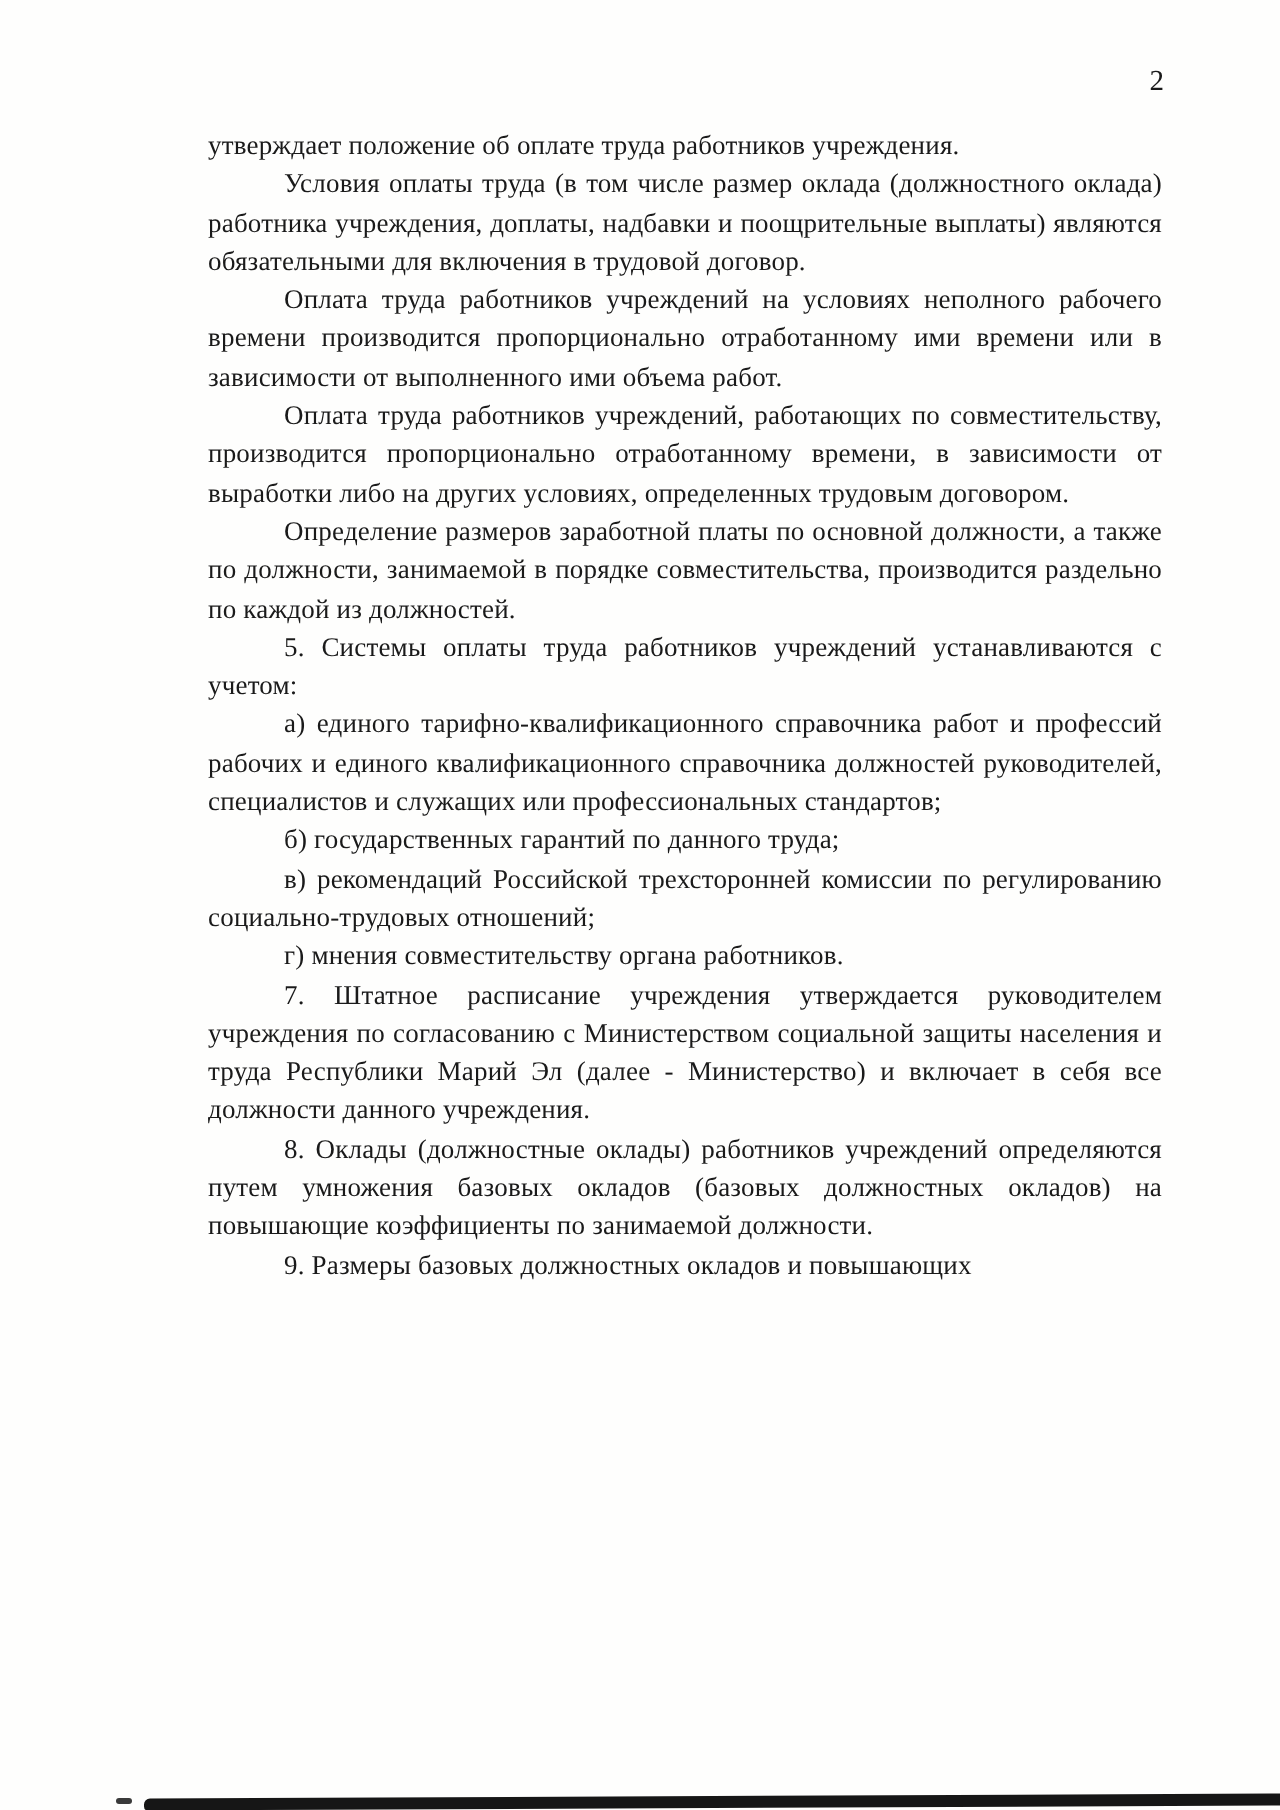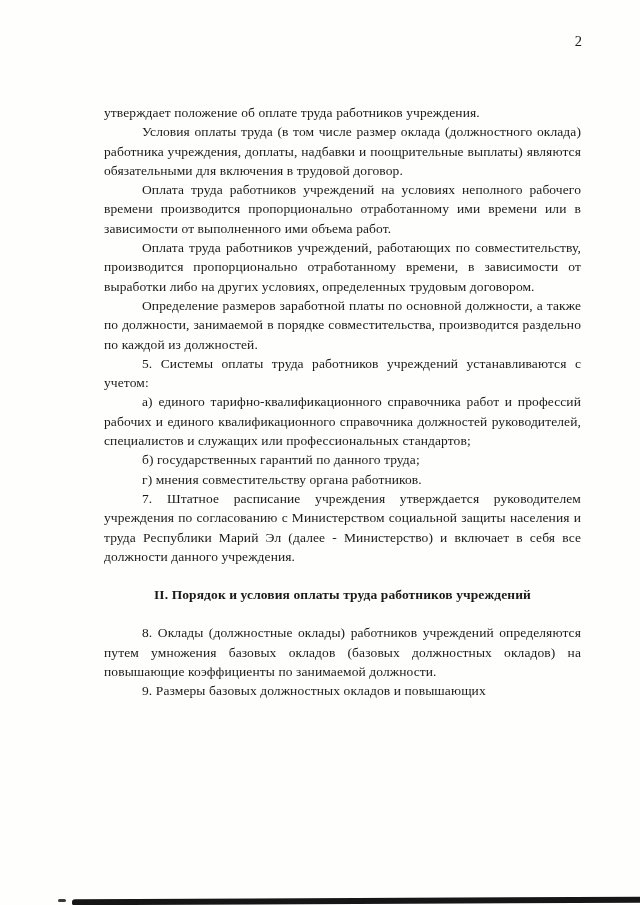"утверждает положение об оплате труда" .para.no-indent { margin-top: 40px -> none }
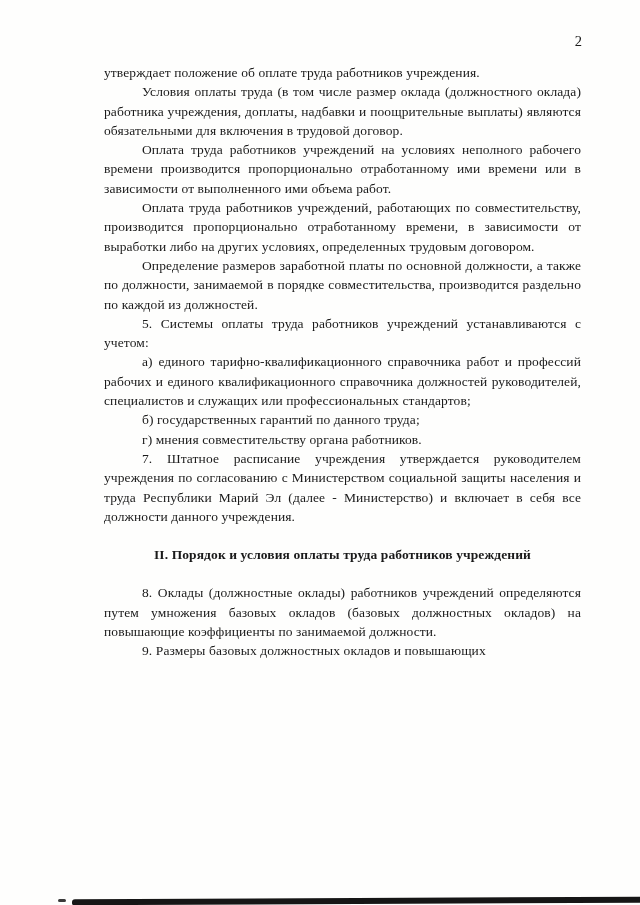"в) рекомендаций Российской трехсторонней" p.para { html: none -> <p>в) рекомендаций Российской трехсторонней комиссии по регулированию социально-трудовых отношений;</p> }
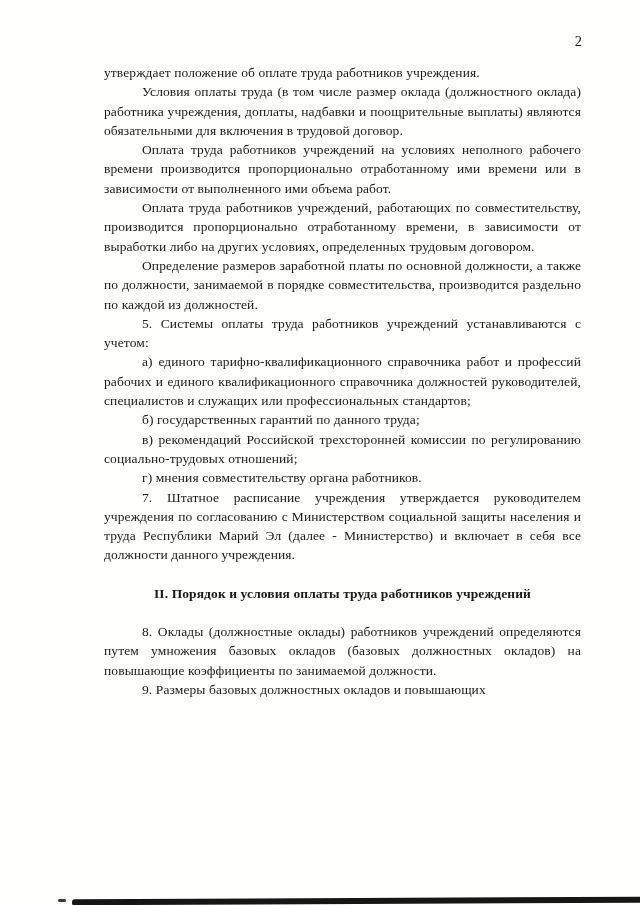"II. Порядок и условия оплаты" p.para { html: <p>II. Порядок и условия оплаты труда работников учреждений</p> -> none }
